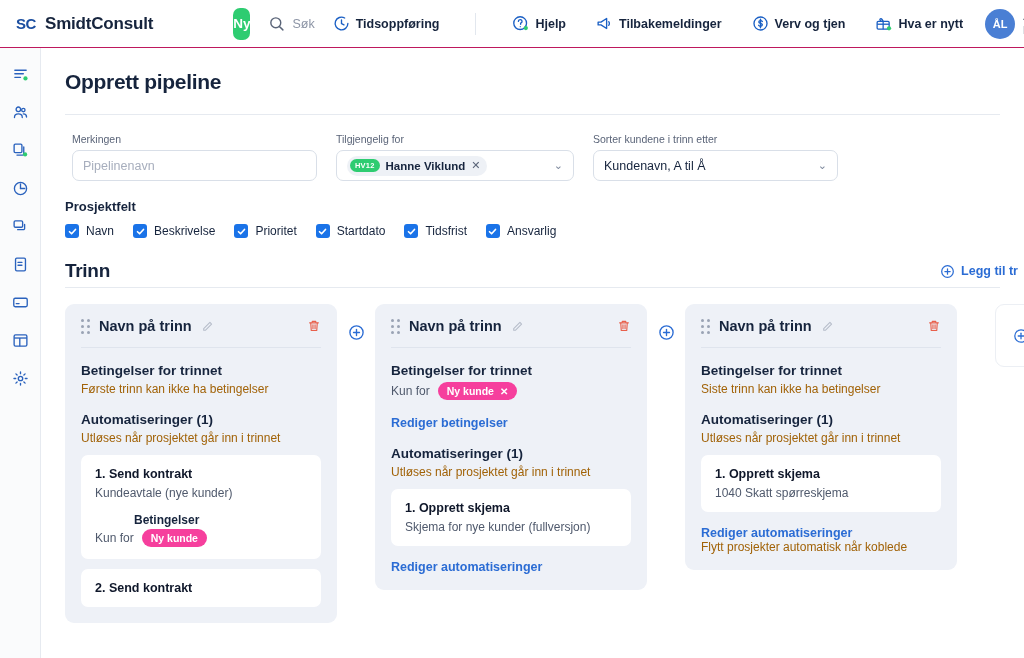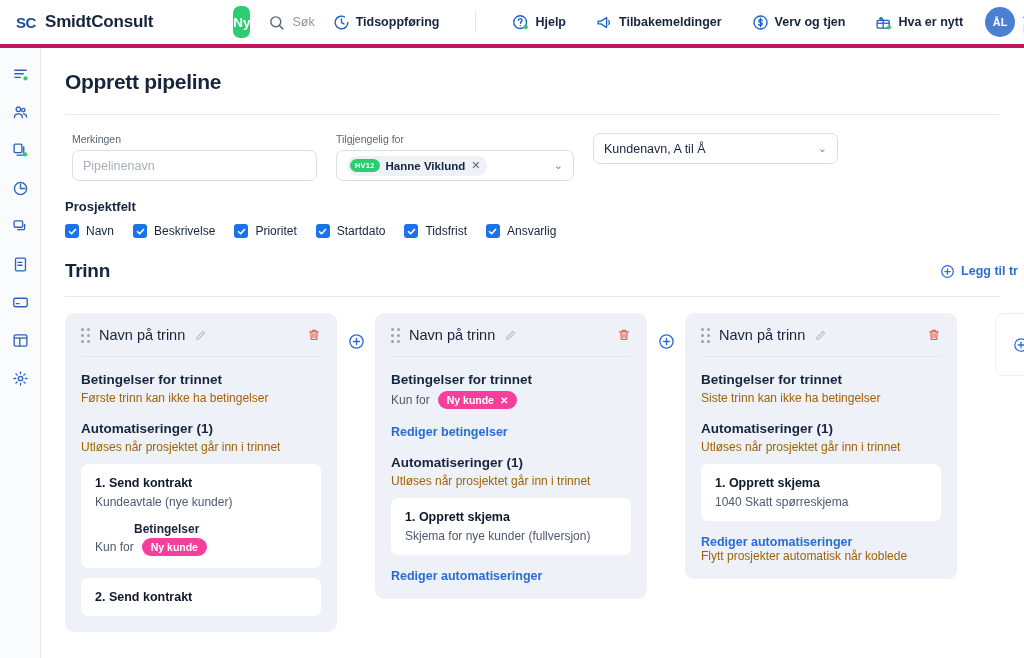"SC" .topbar { border-bottom: 4px solid #be185d -> 1px solid #be185d }
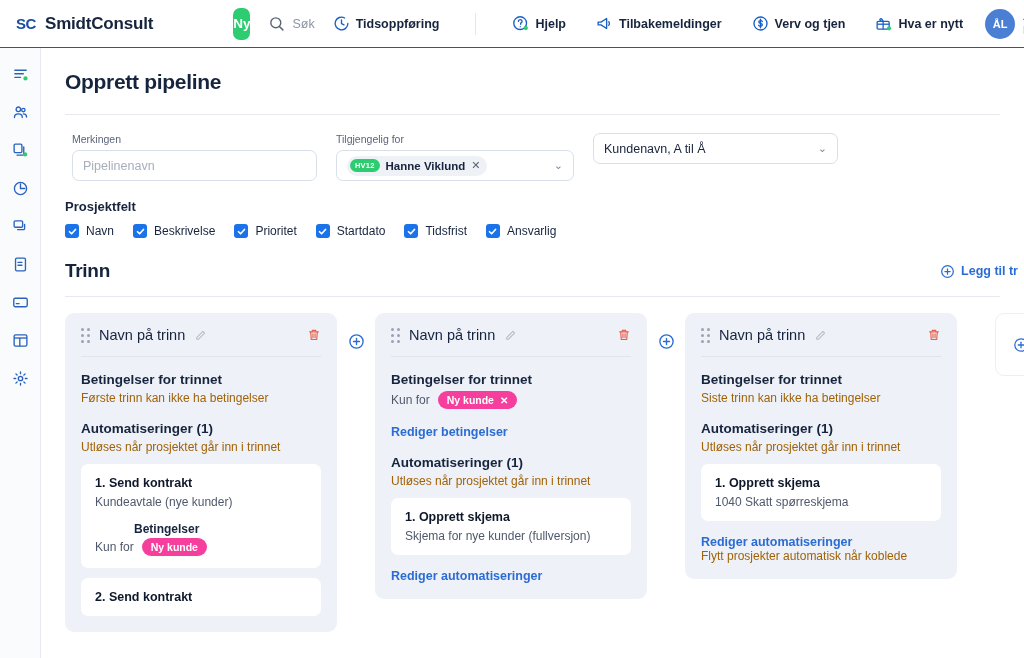"Sorter kundene i trinn etter" span.flabel { html: none -> <span>Sorter kundene i trinn etter</span> }
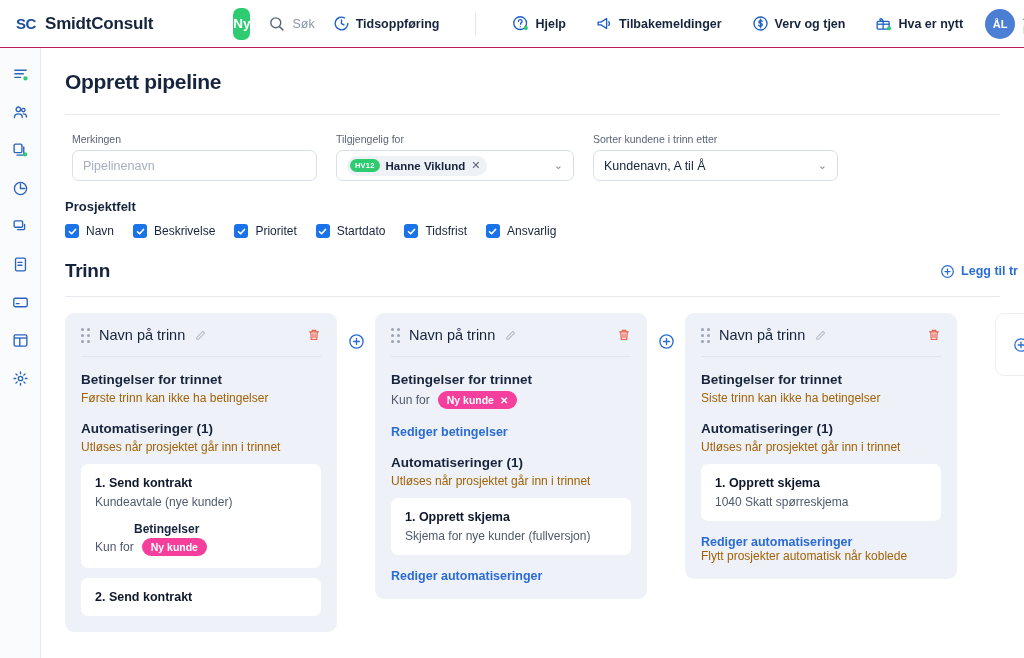"Trinn" .trinn-head { margin-bottom: 14px -> 5px }
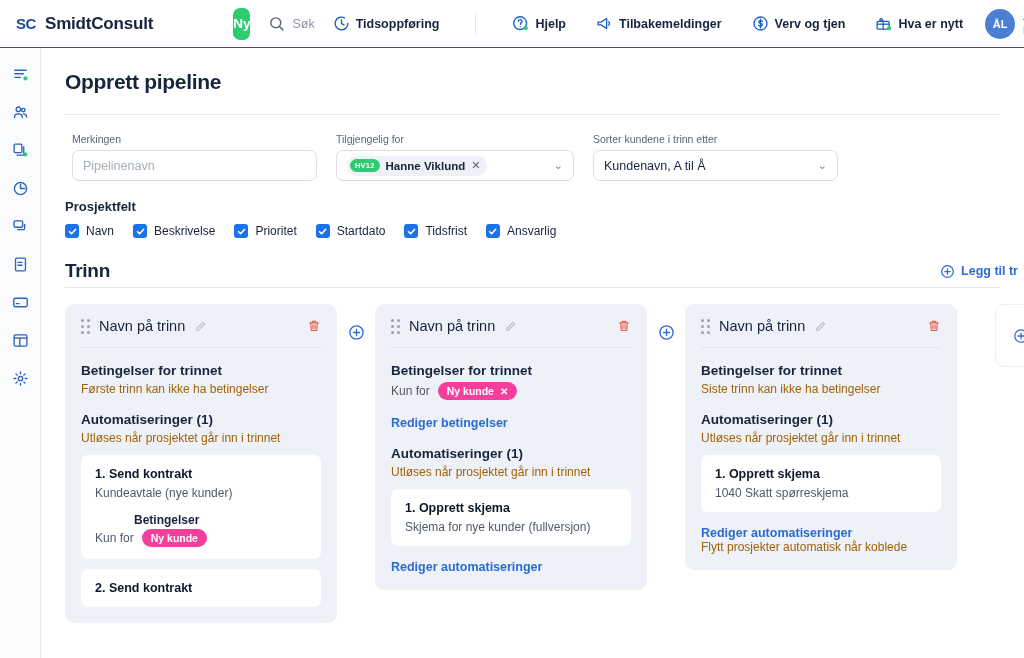"Navn på trinn" .step-name { font-weight: normal -> bold }
